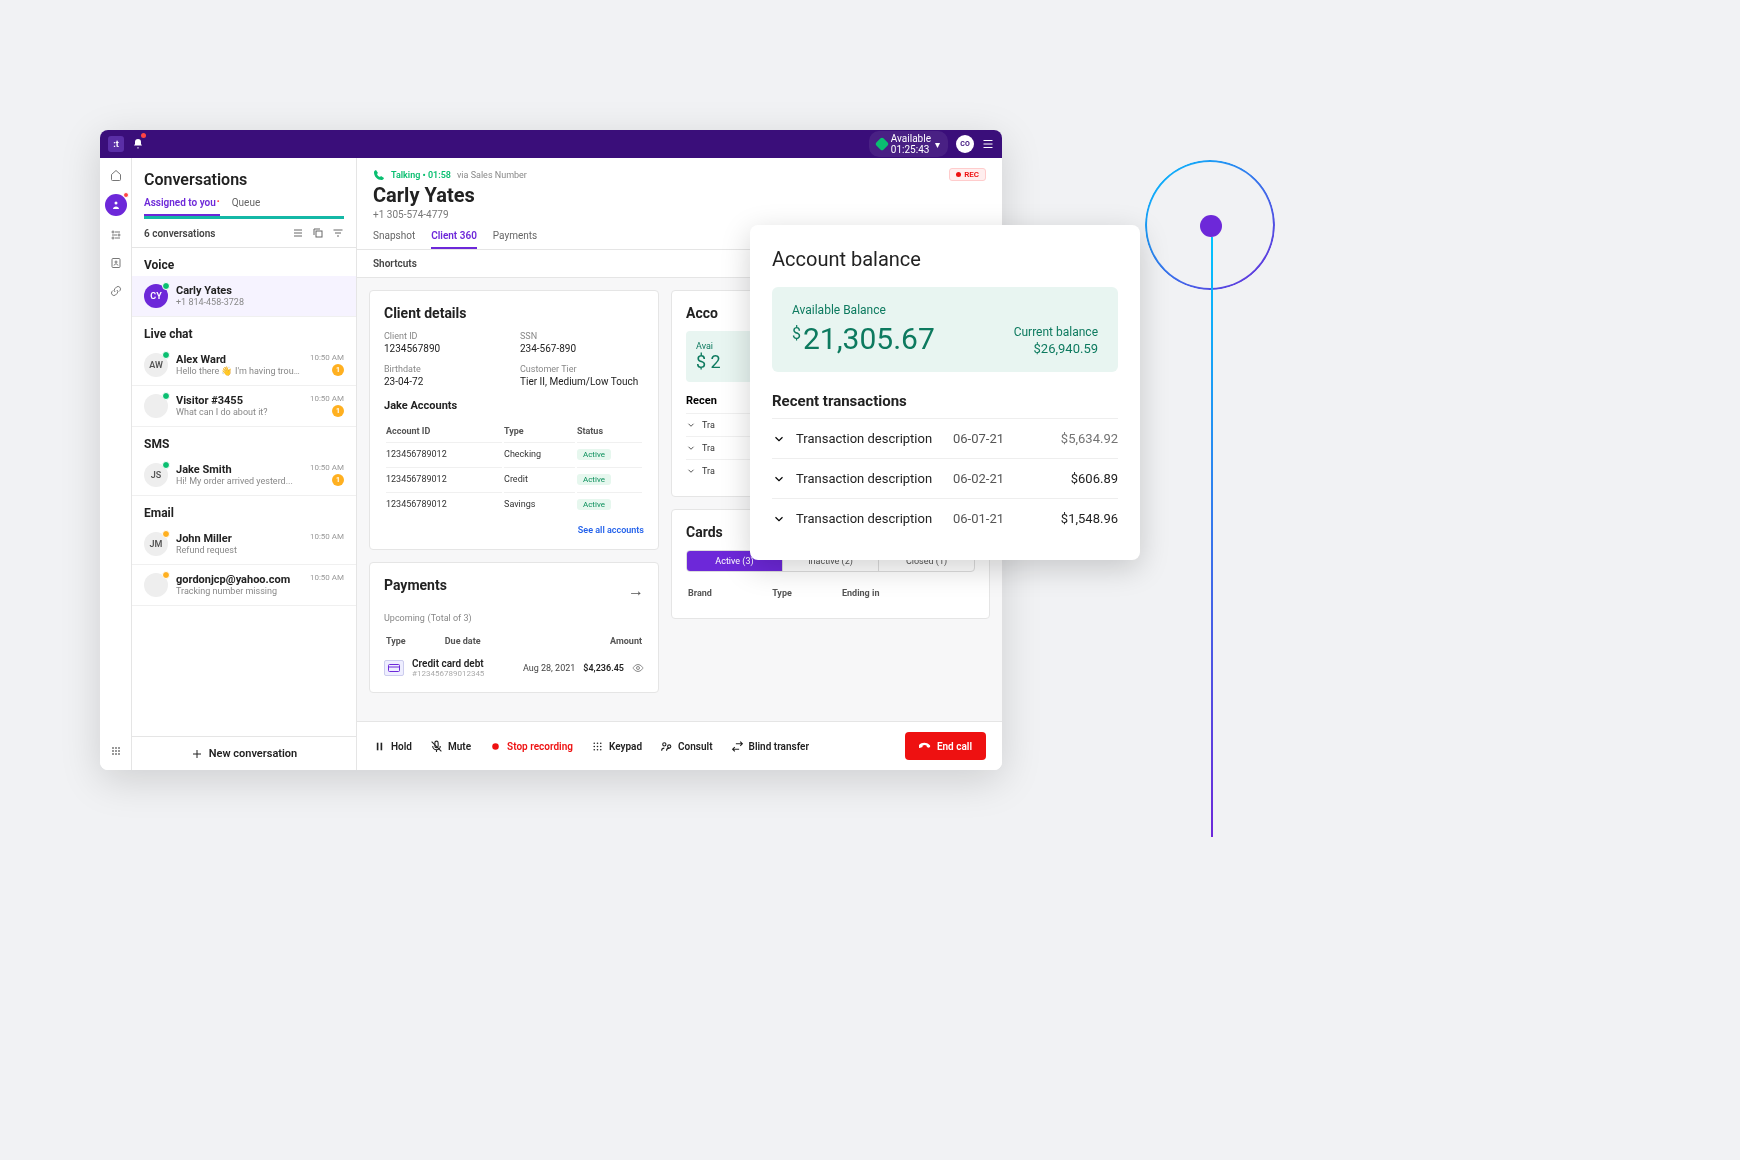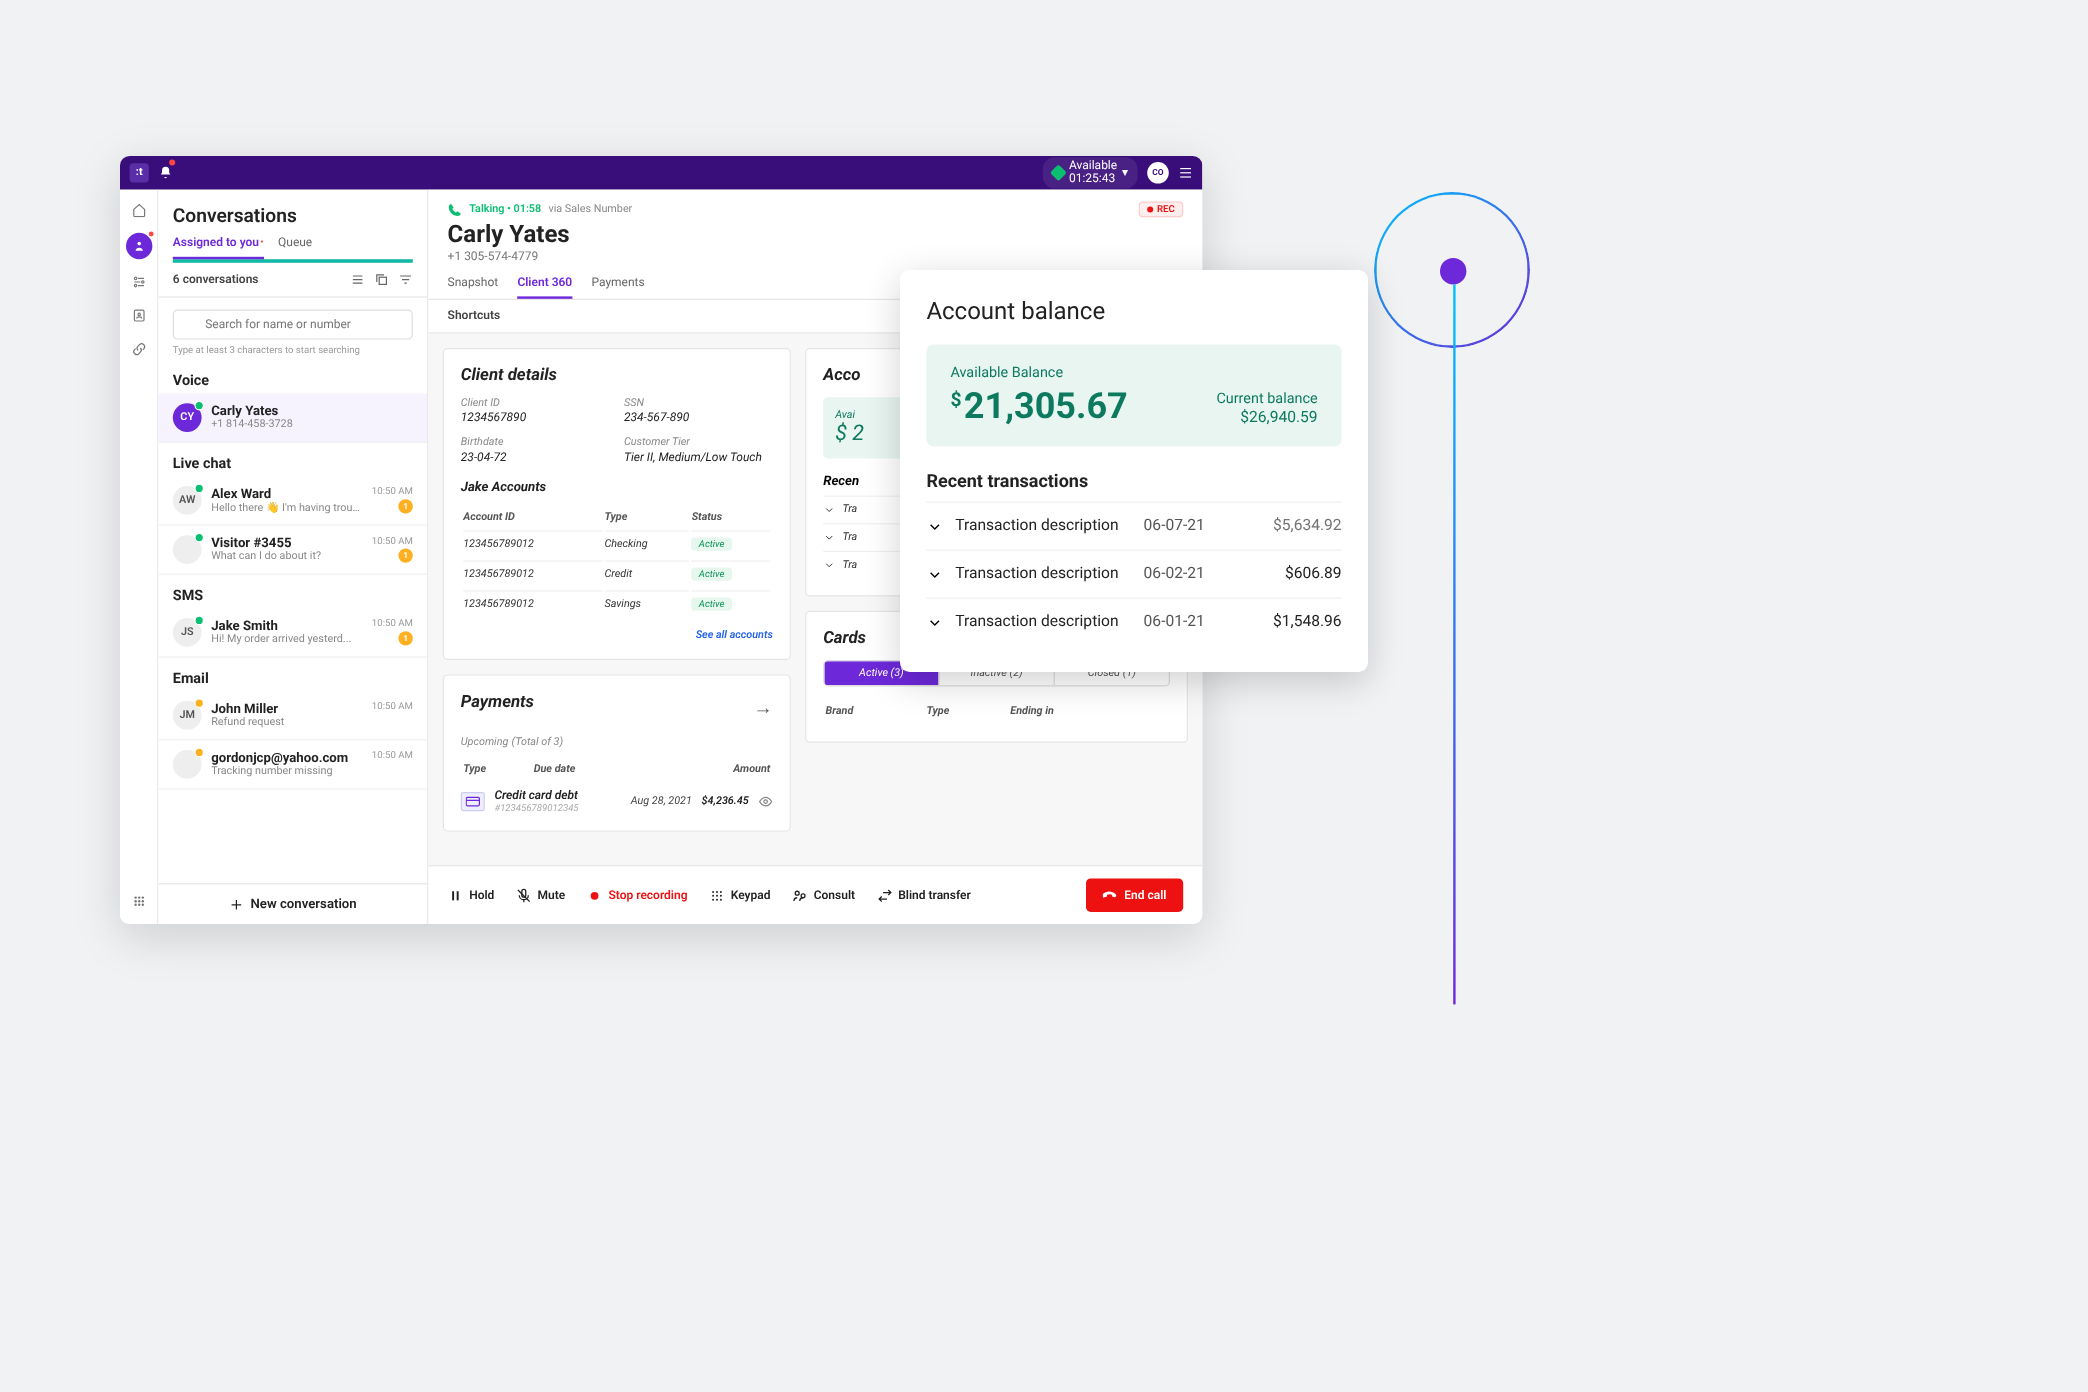"Search for name or number" div.search-wrap { html: <div> <div> <svg> <circle></circle> <line></line> </svg> <input> </div> <div>Type at least 3 characters to start searching</div> </div> -> none }
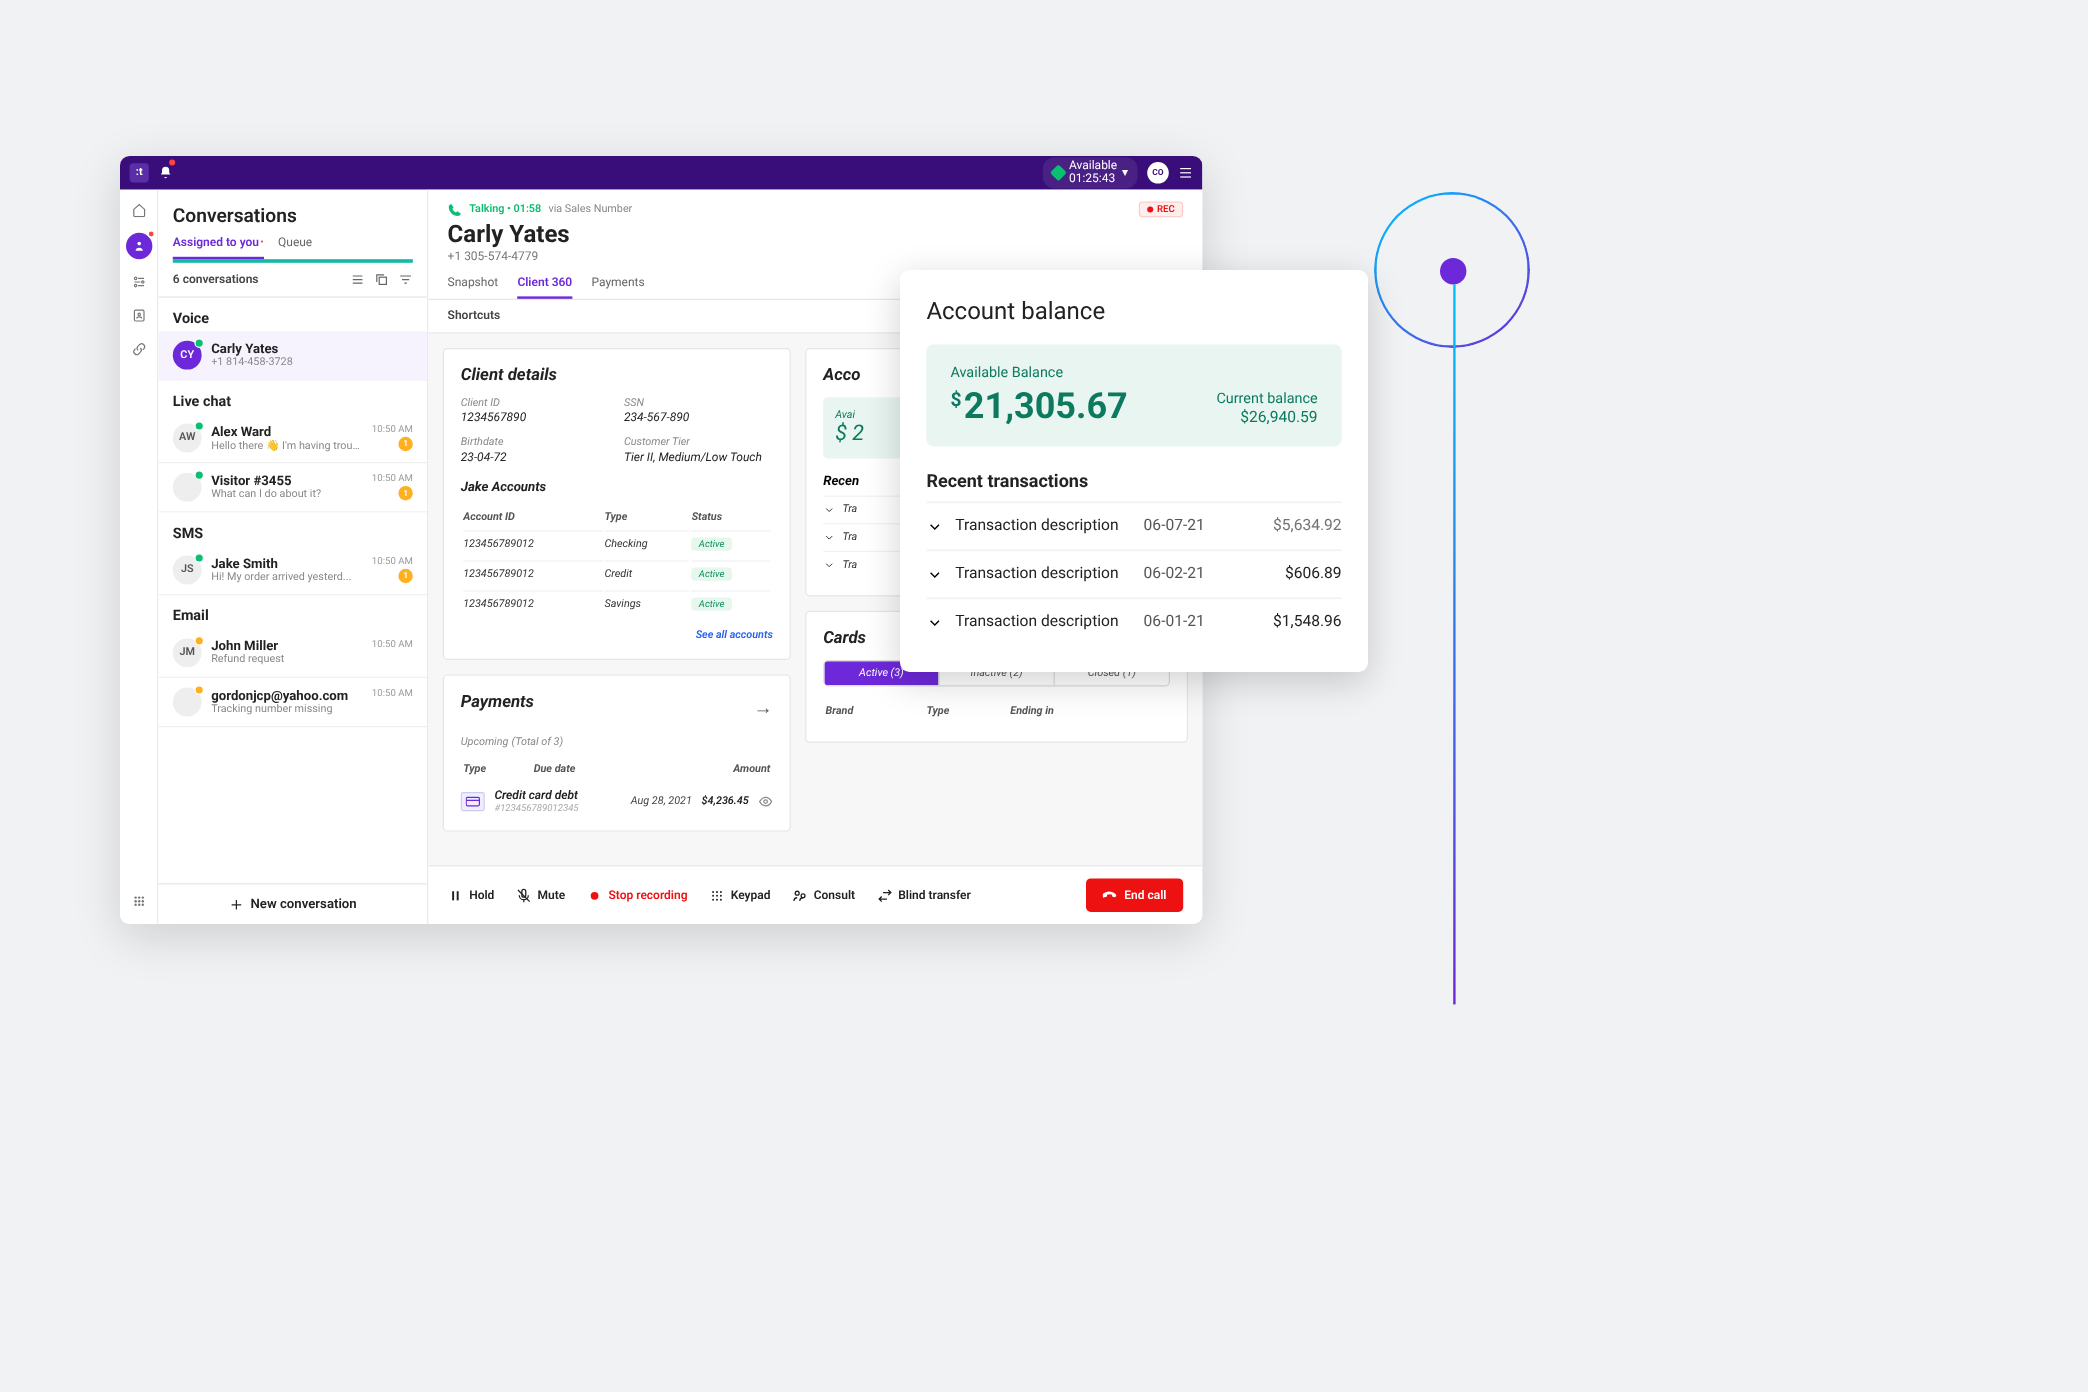"Client details" .col { font-style: italic -> none }
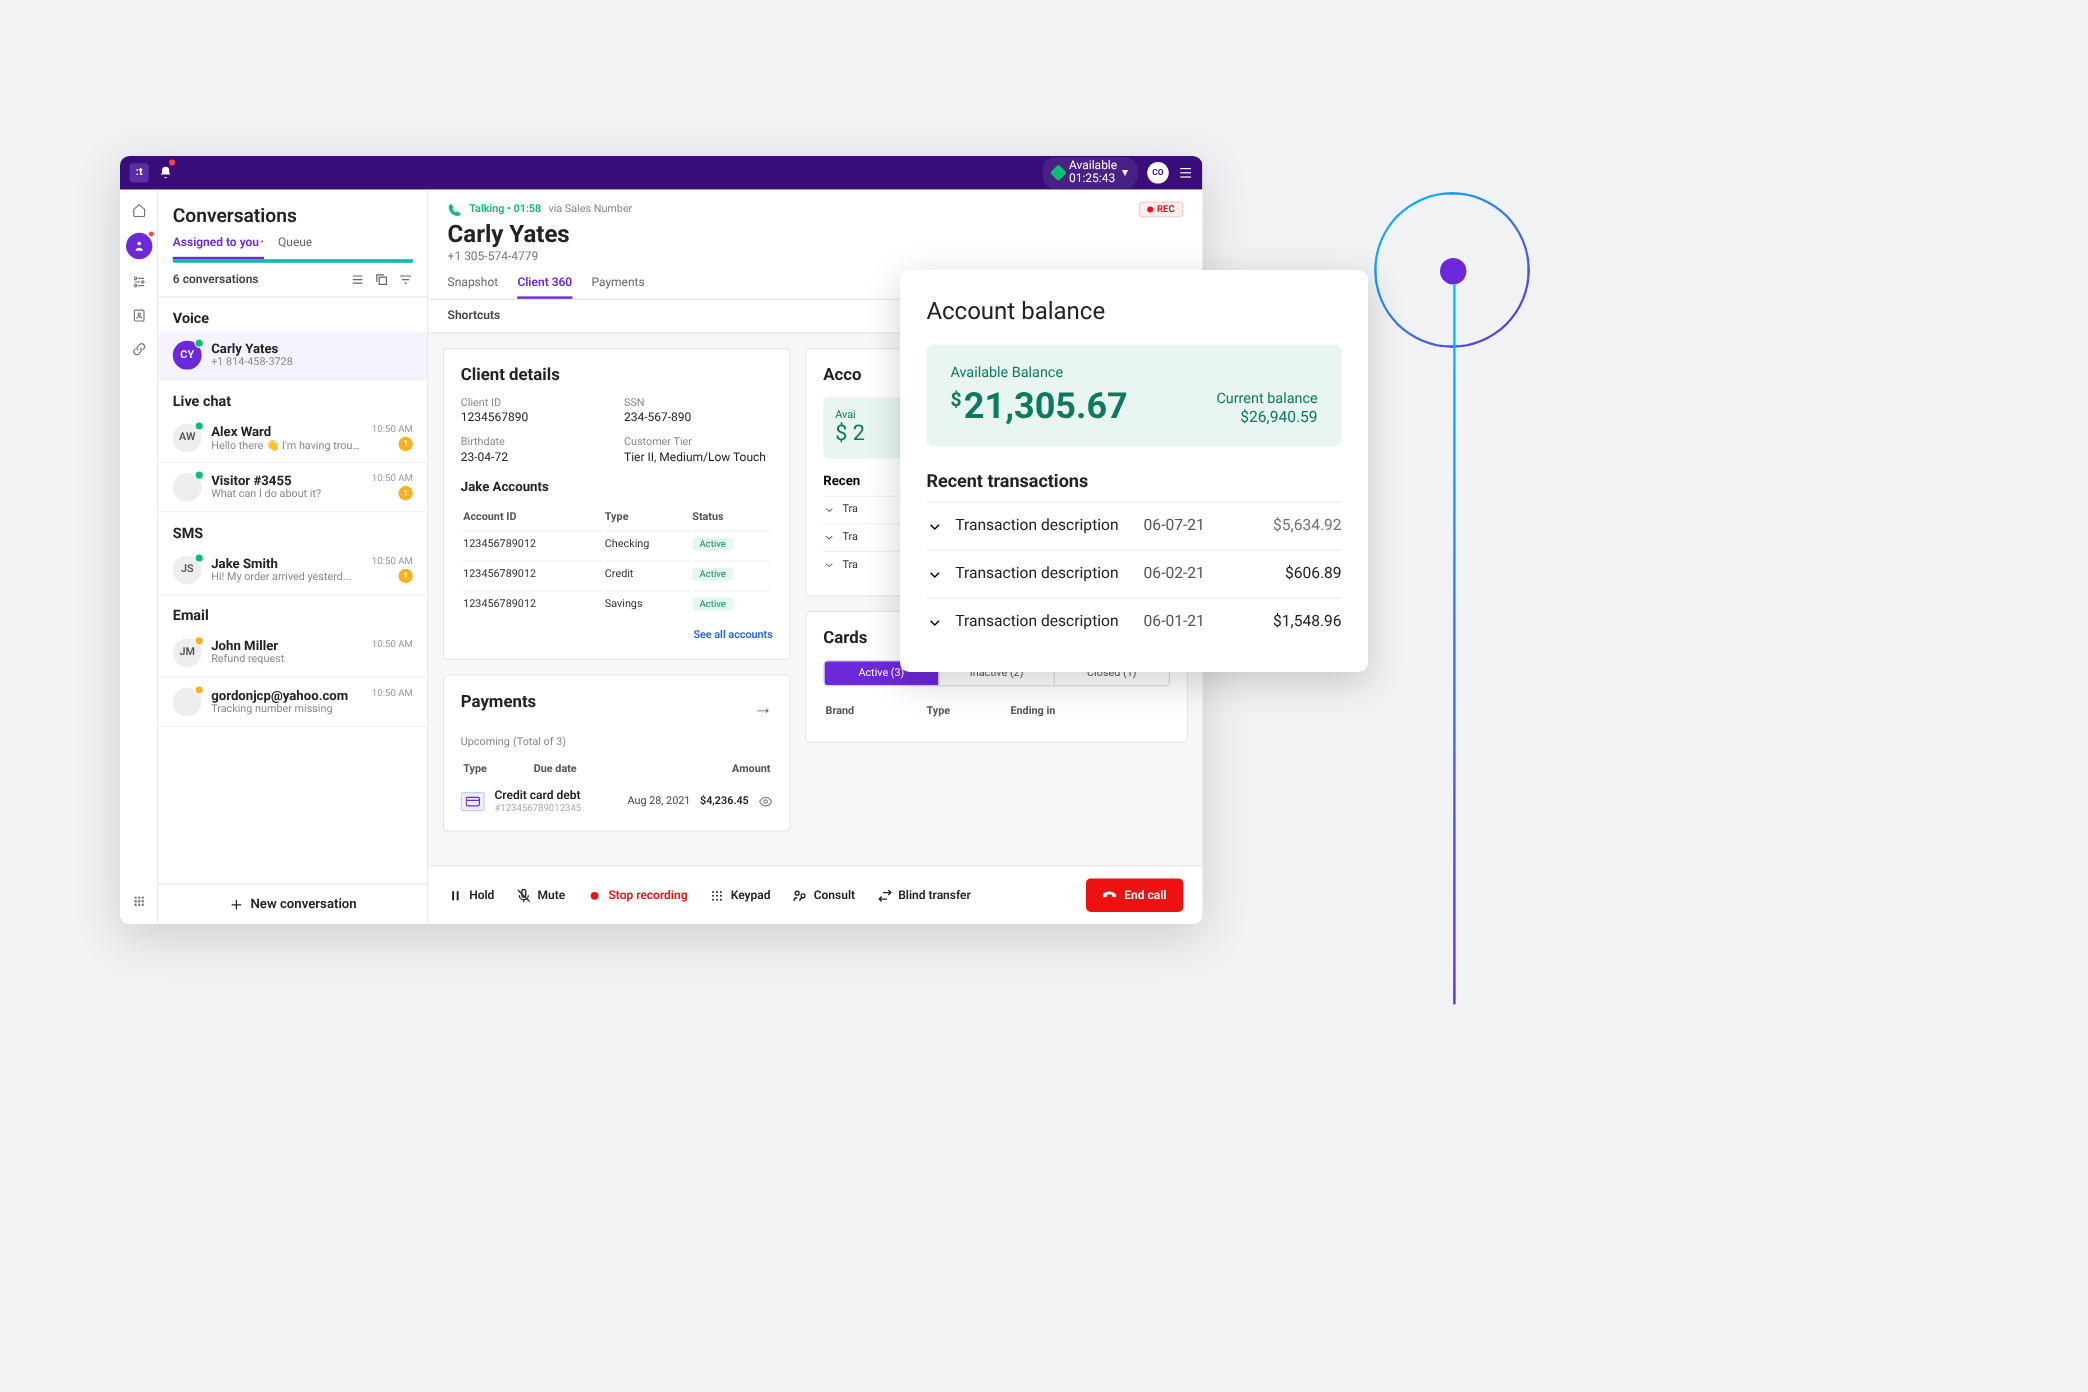"$21,305.67" .popup-bal-left .val { font-weight: 700 -> 400 }
